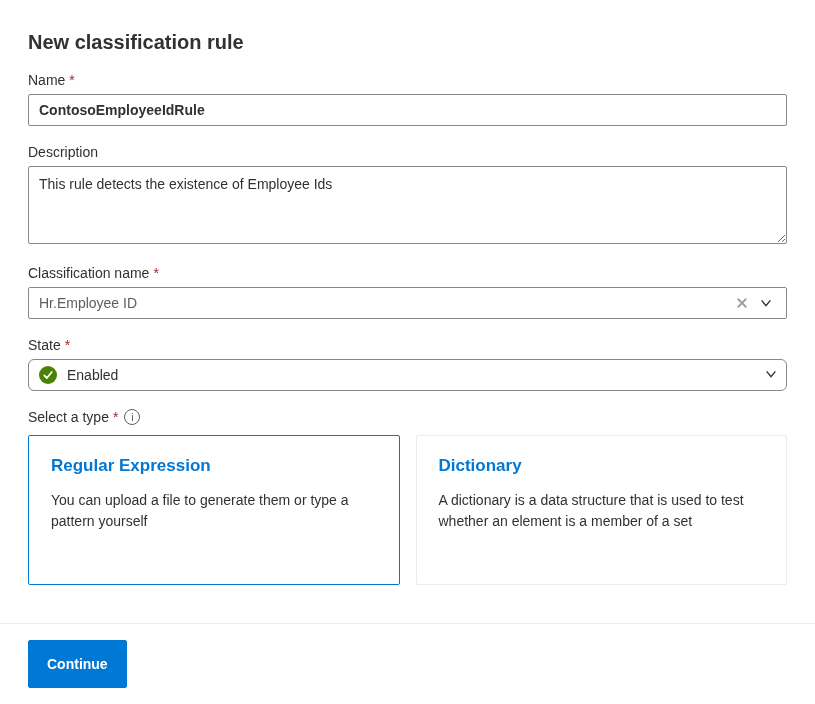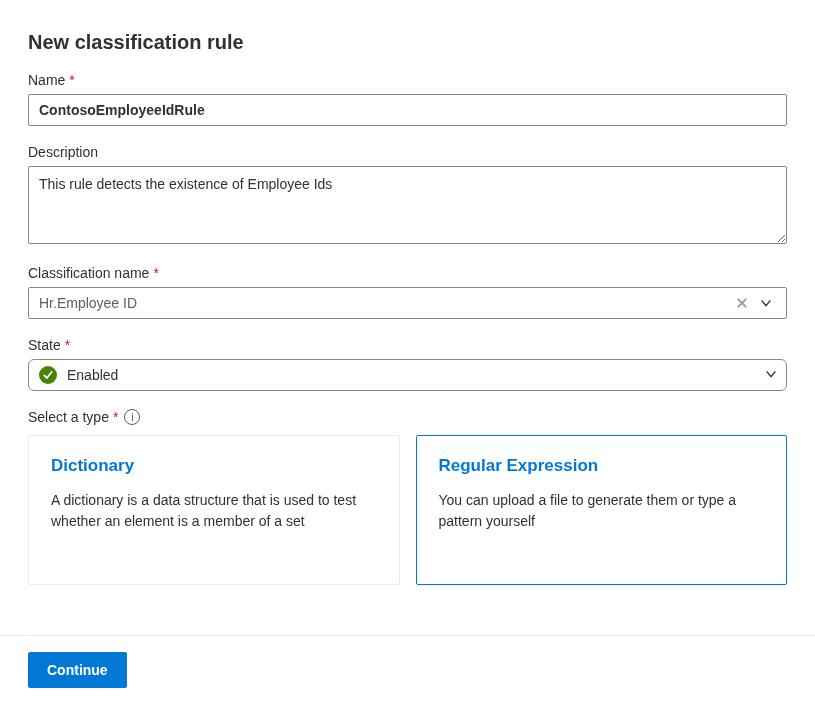"Dictionary" div.type-card { order: before "Regular Expression" -> after "Regular Expression" }
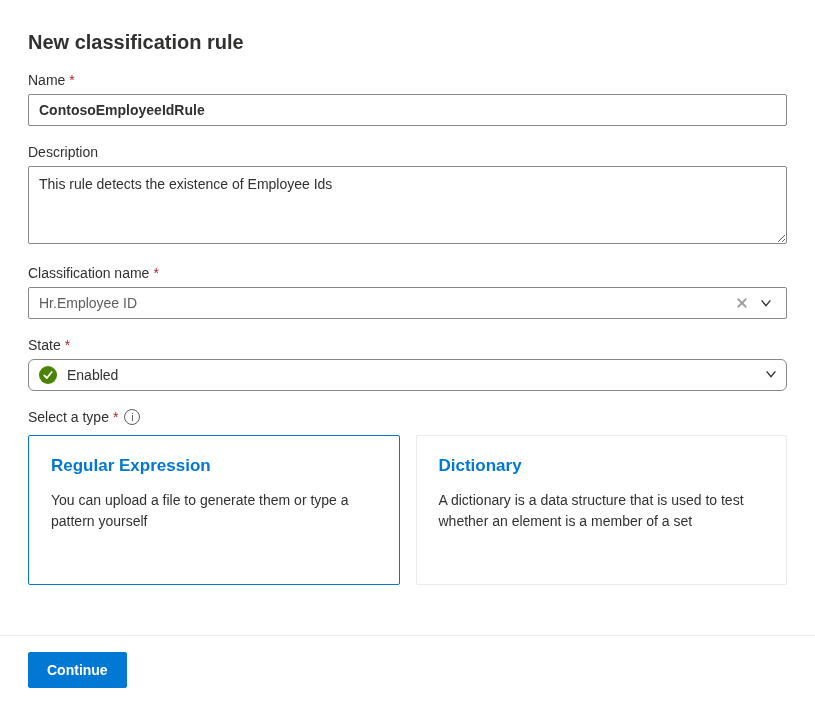"Continue" .btn { height: 36px -> 48px }
